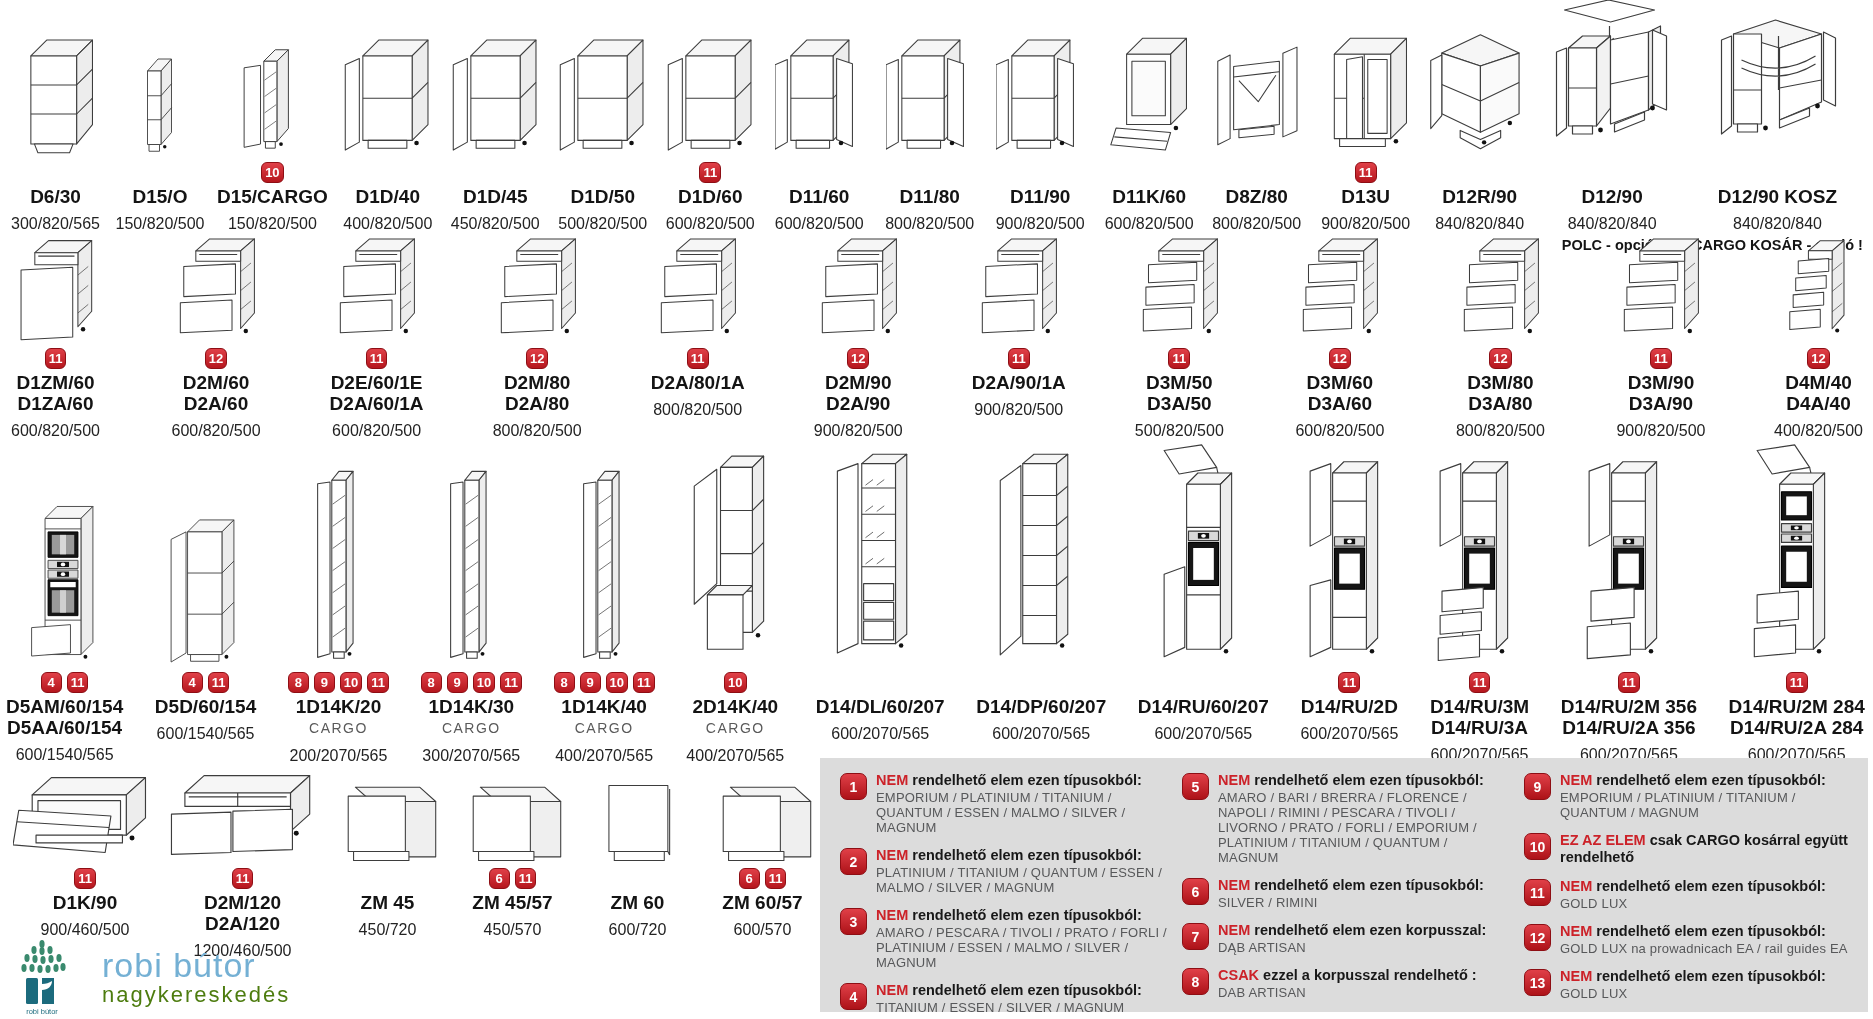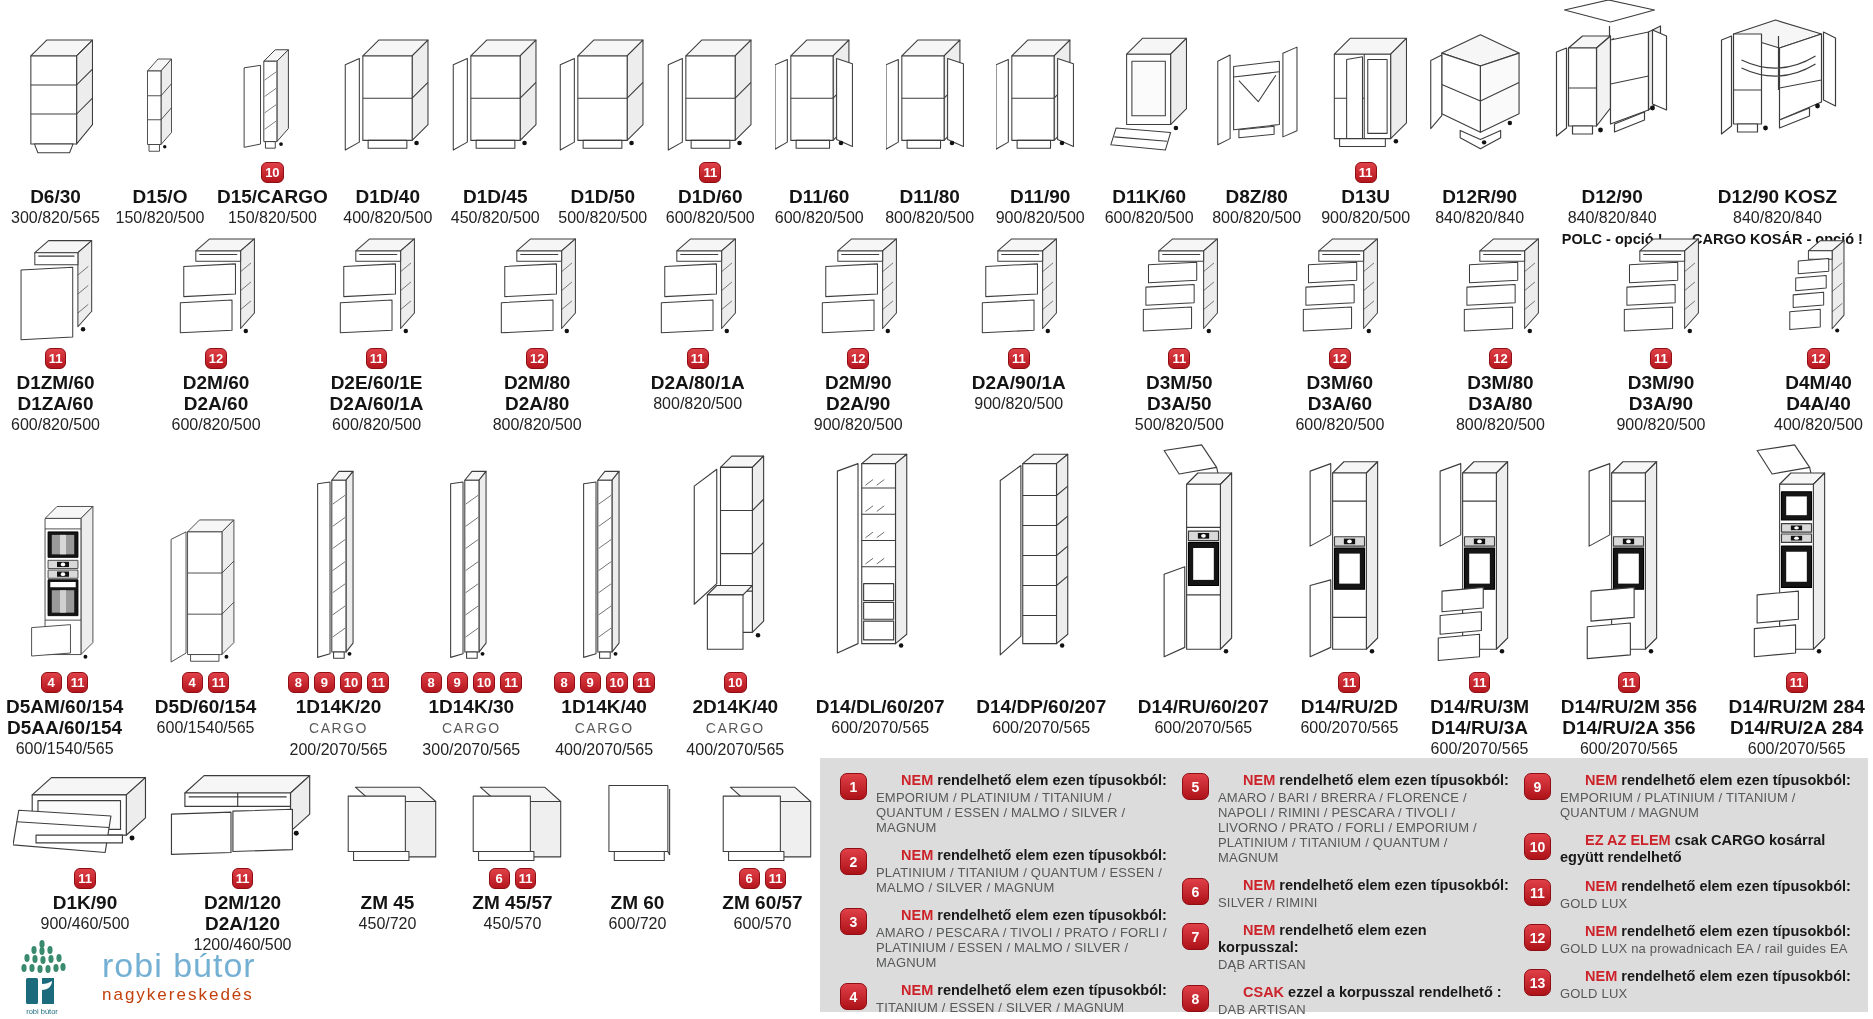"300/820/565" .dims { margin-top: 1px -> 7px }
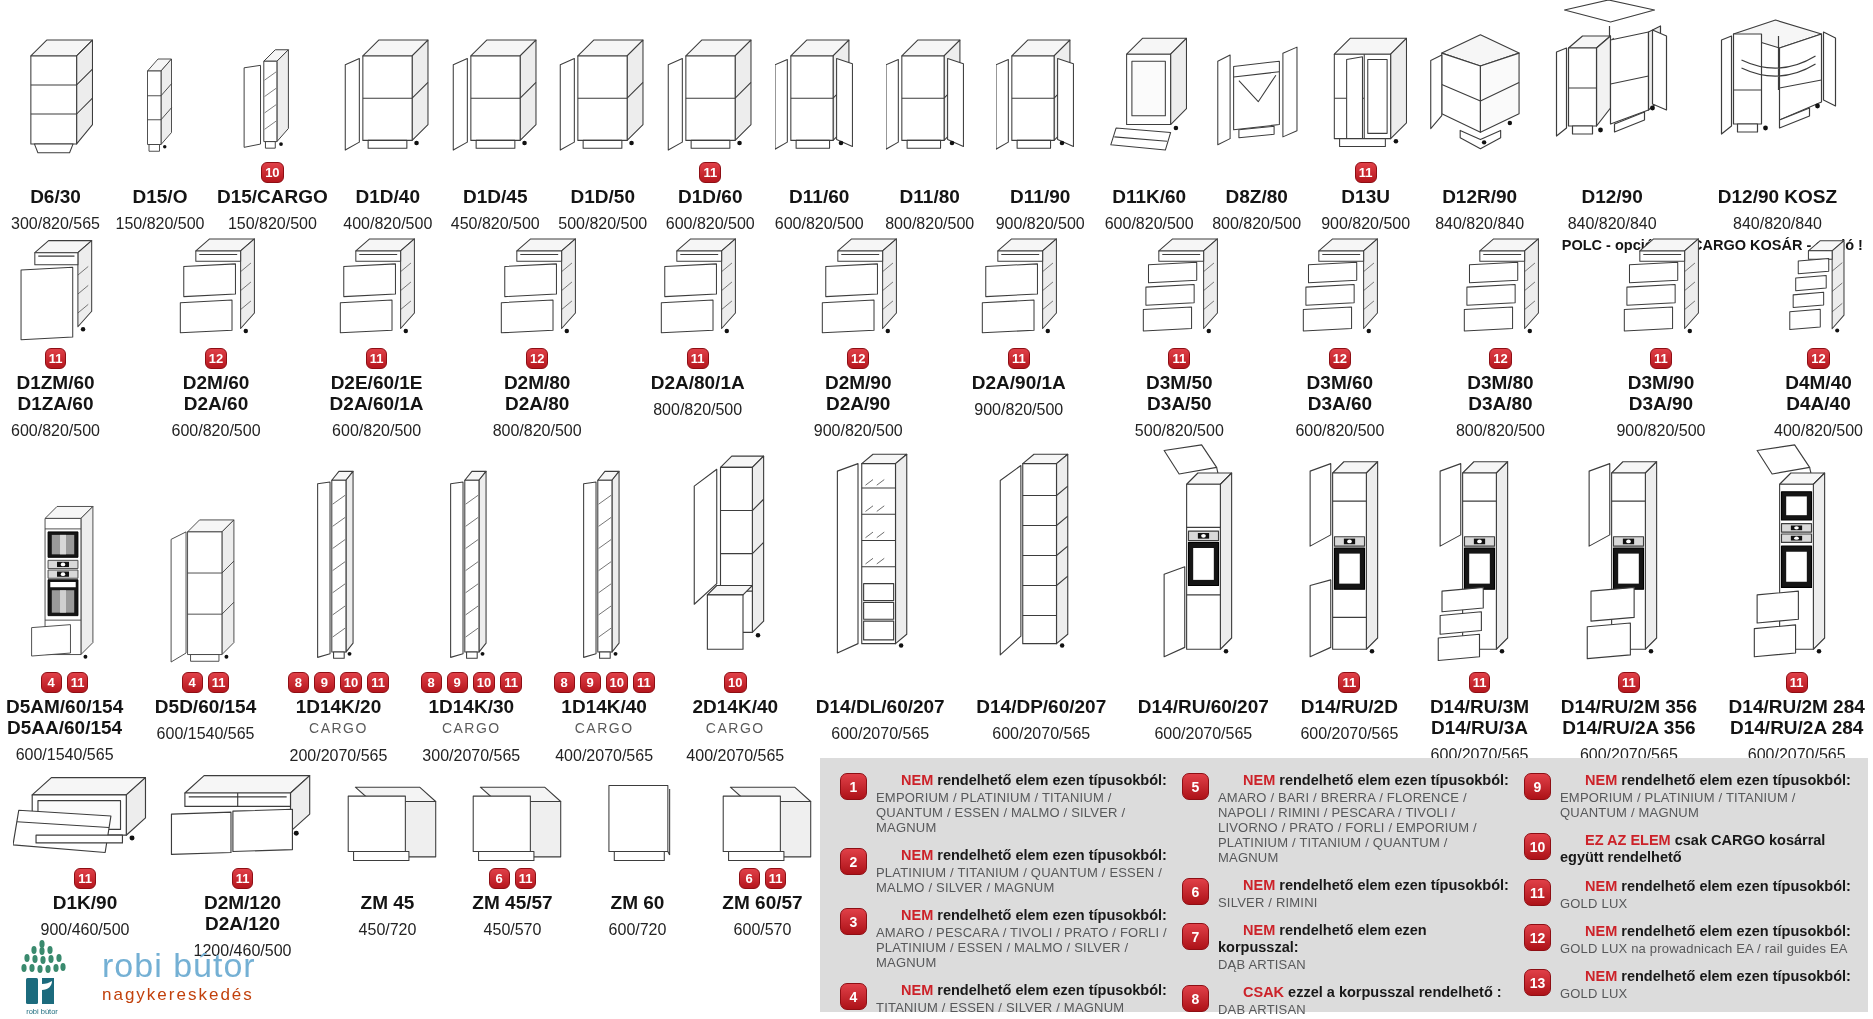"NEM" .lprefix { margin-left: 25px -> none }
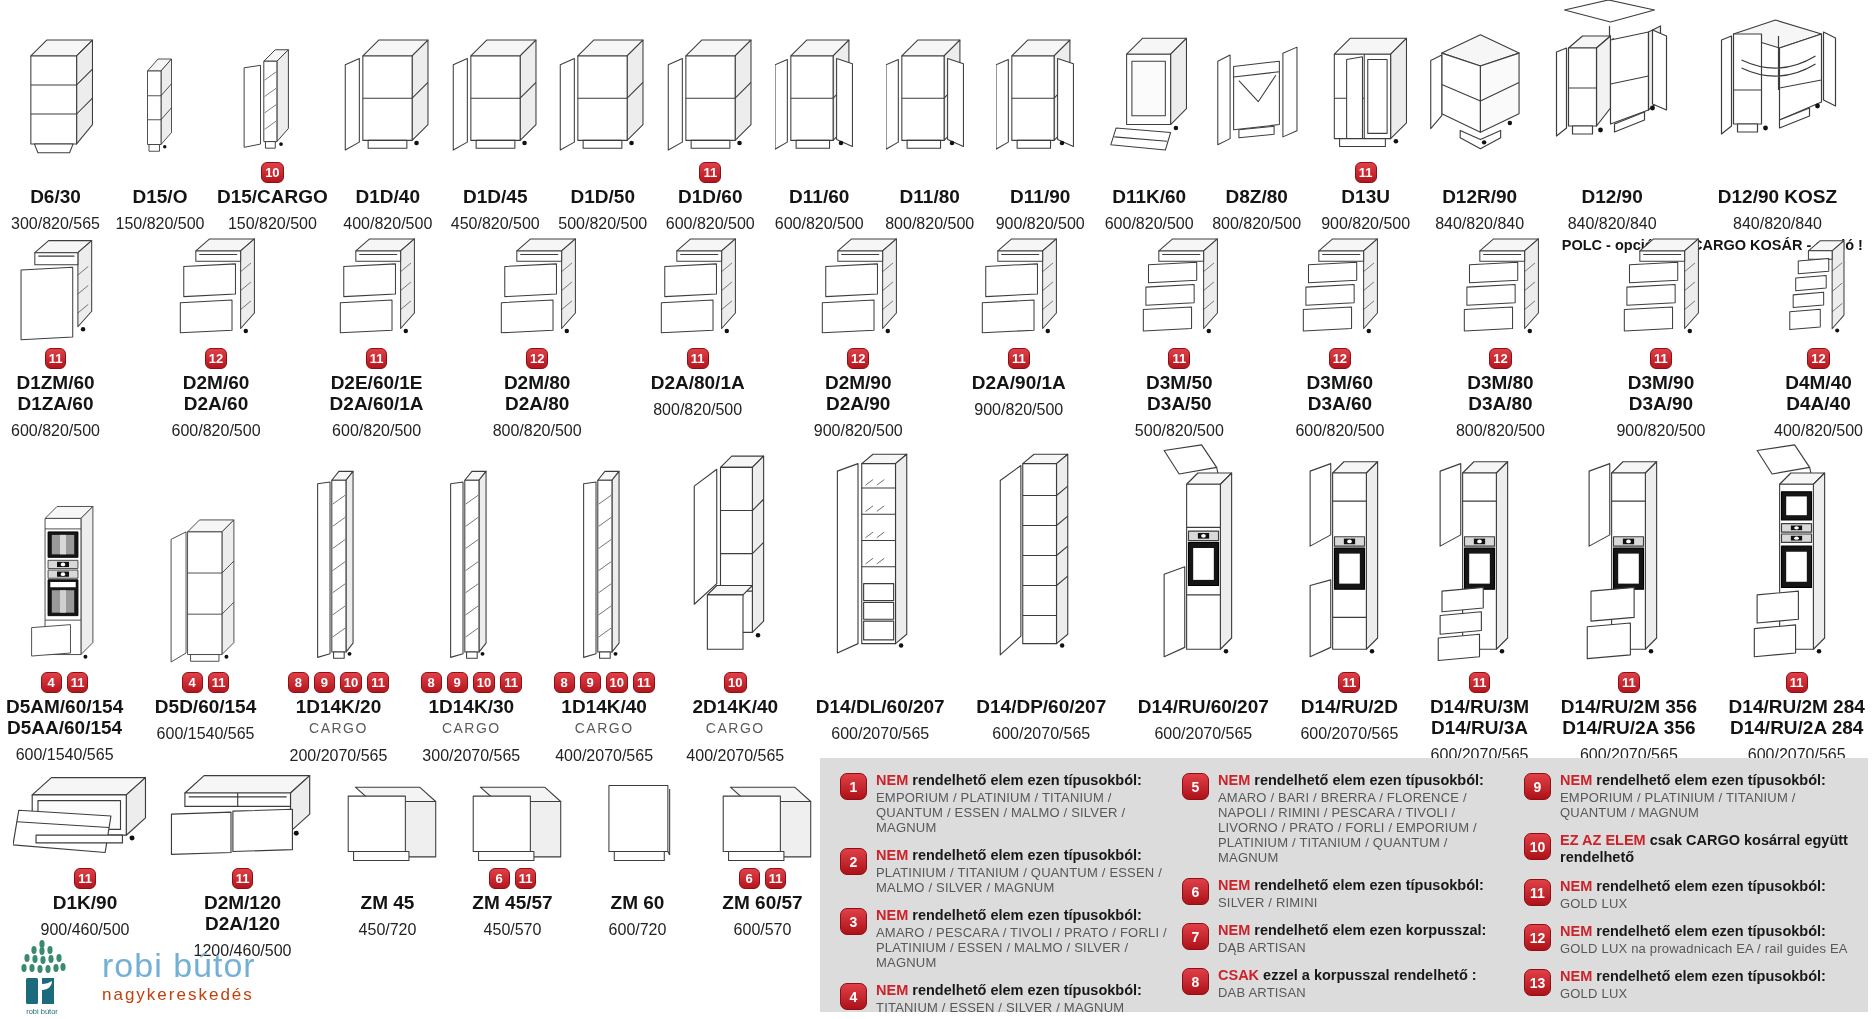"nagykereskedés" .logo-subtitle { color: #c2410c -> #4d7c0f; font-size: 17px -> 22px }
